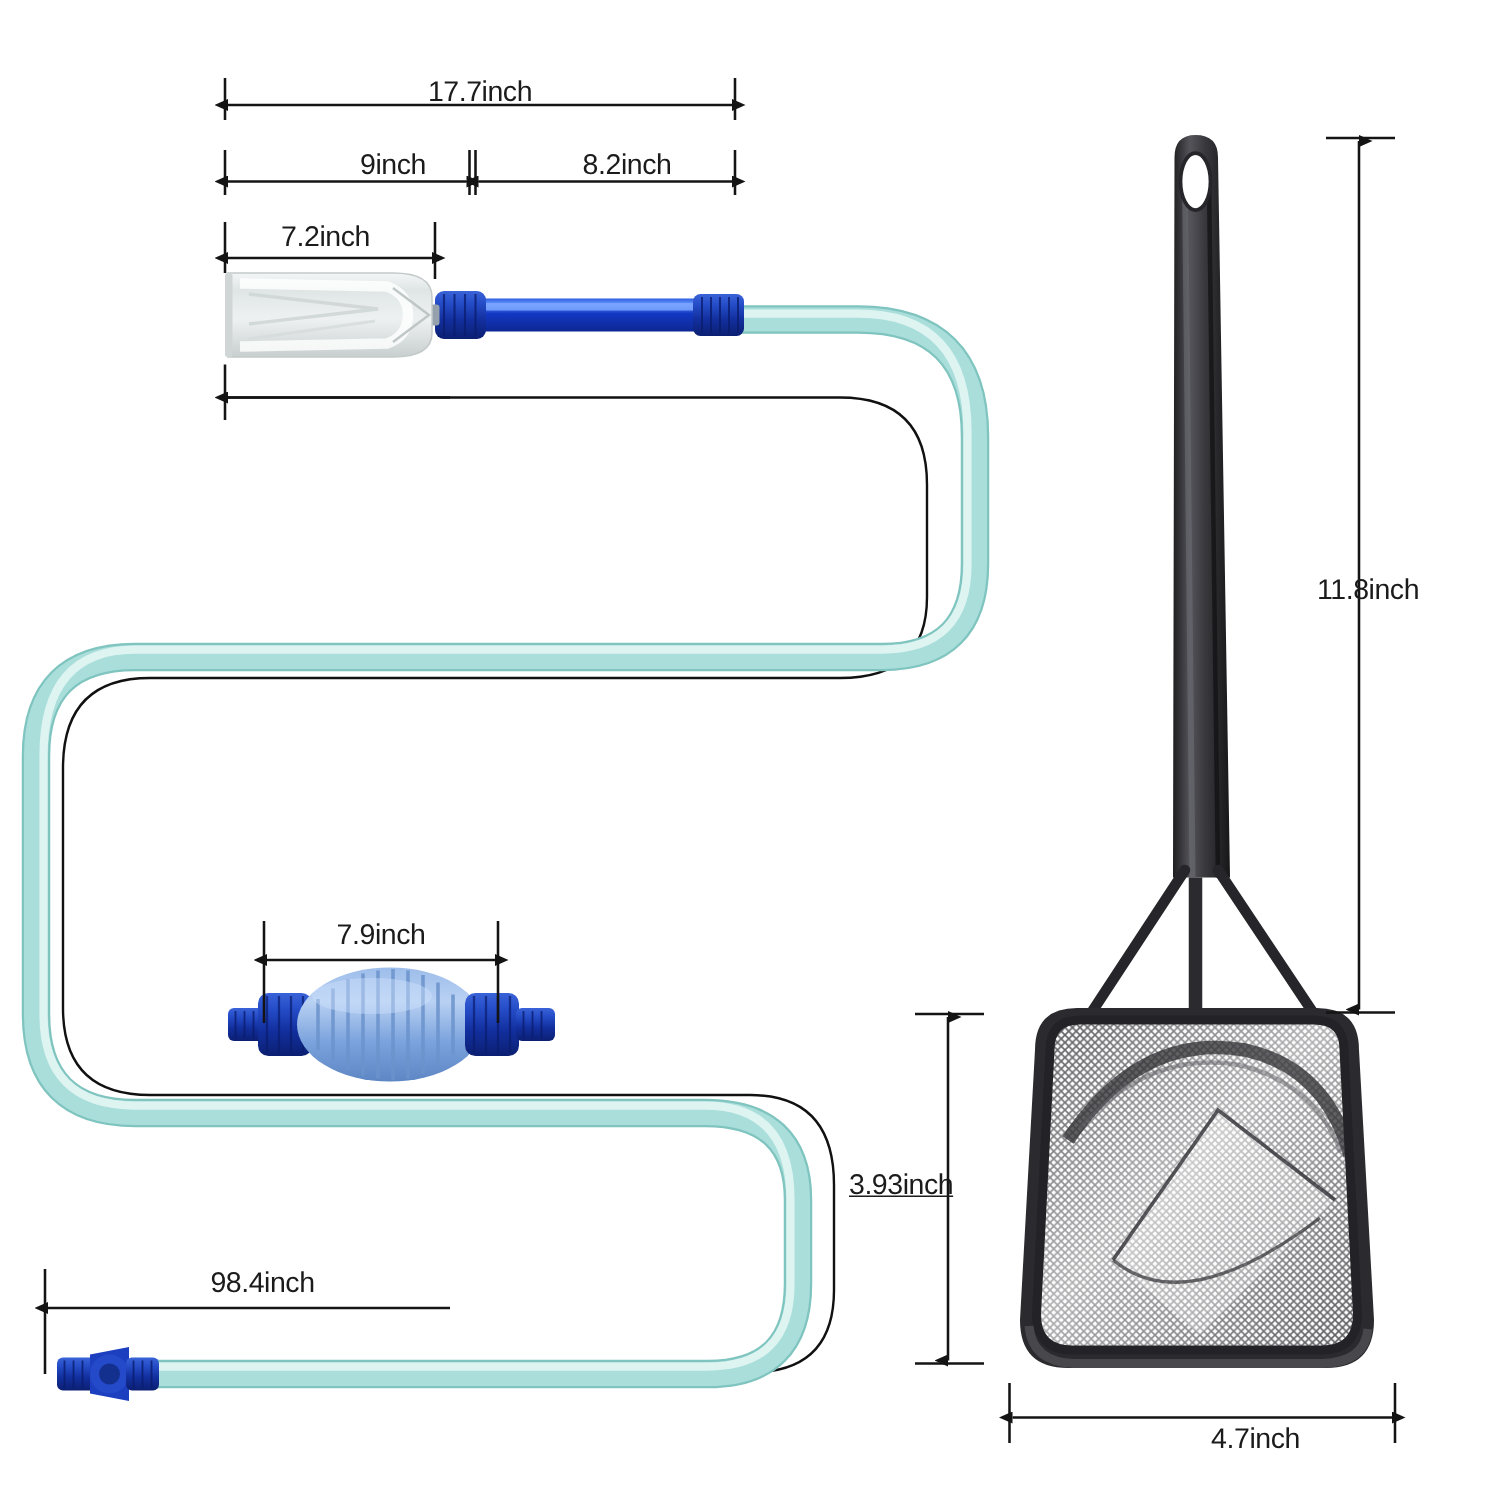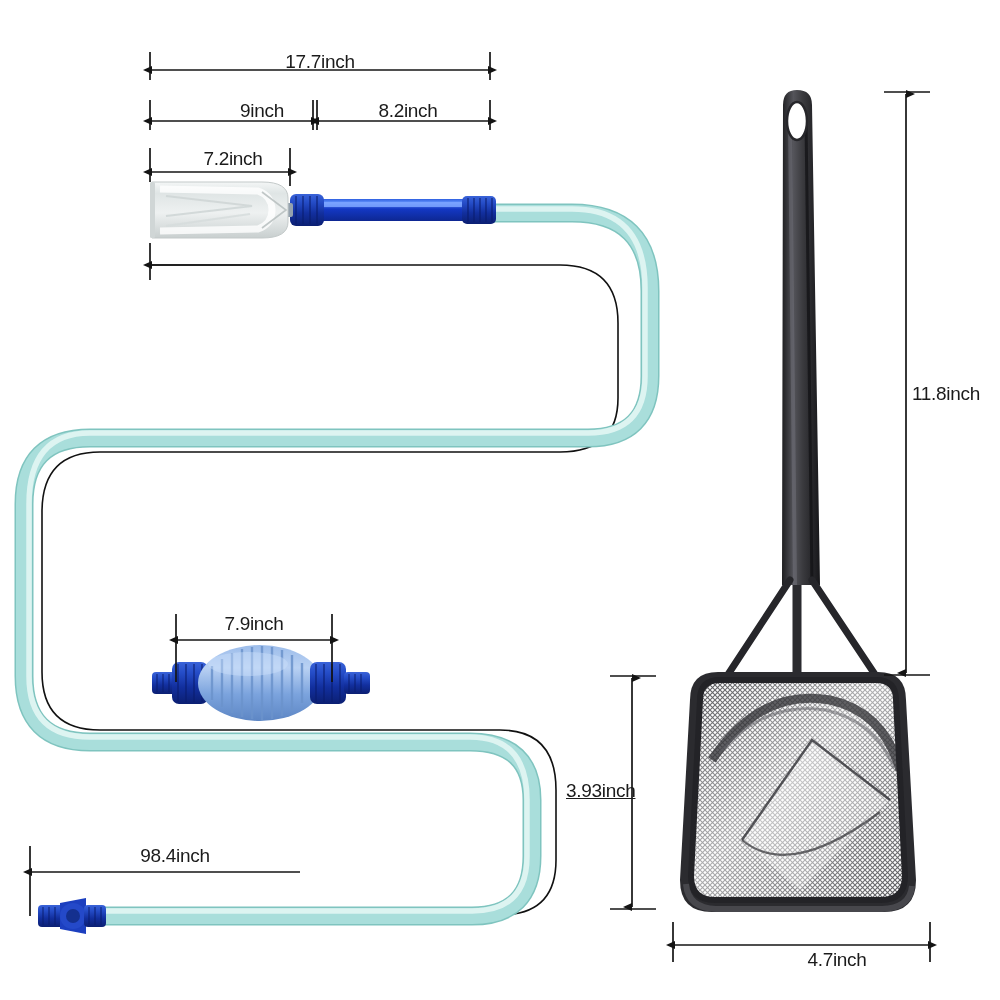"8.2inch" div.dim-label { left: 408px -> 418px }
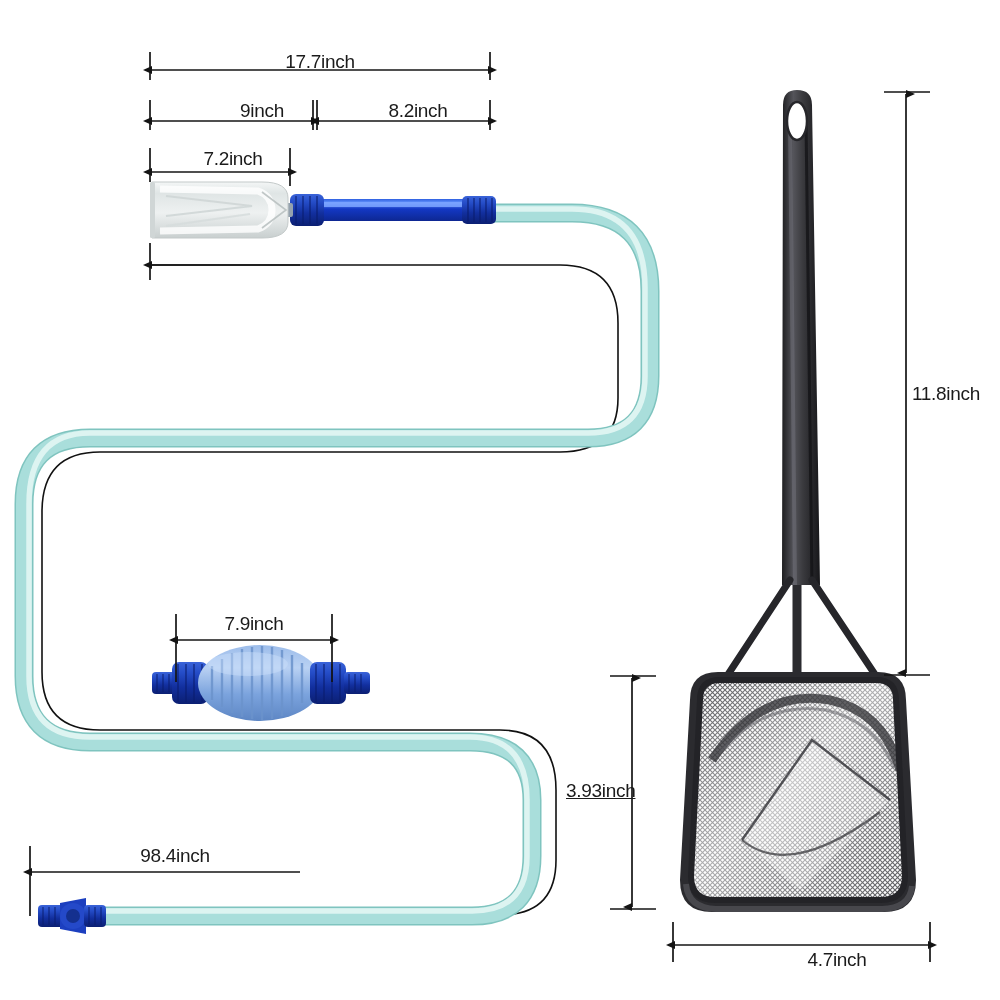"7.2inch" div.dim-label { left: 233px -> 217px }
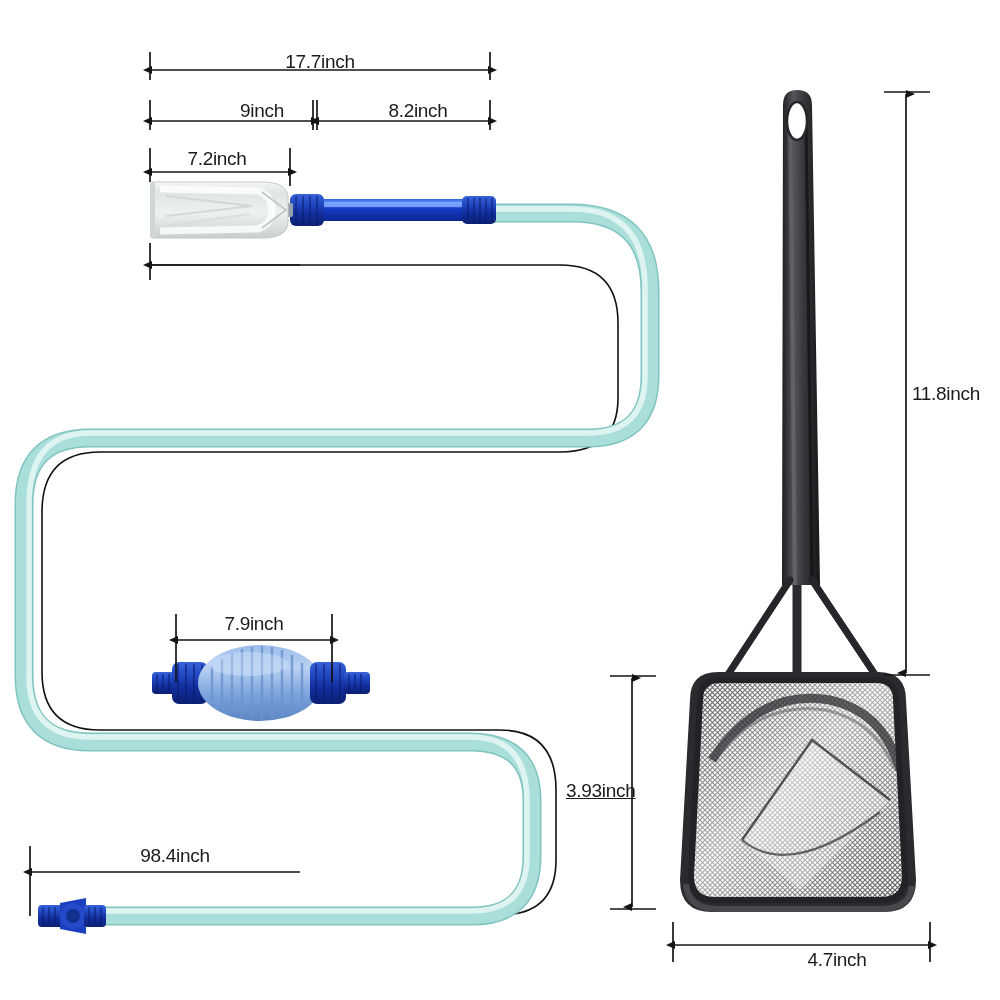"11.8inch" div.dim-label { left: 912px -> 878px }
